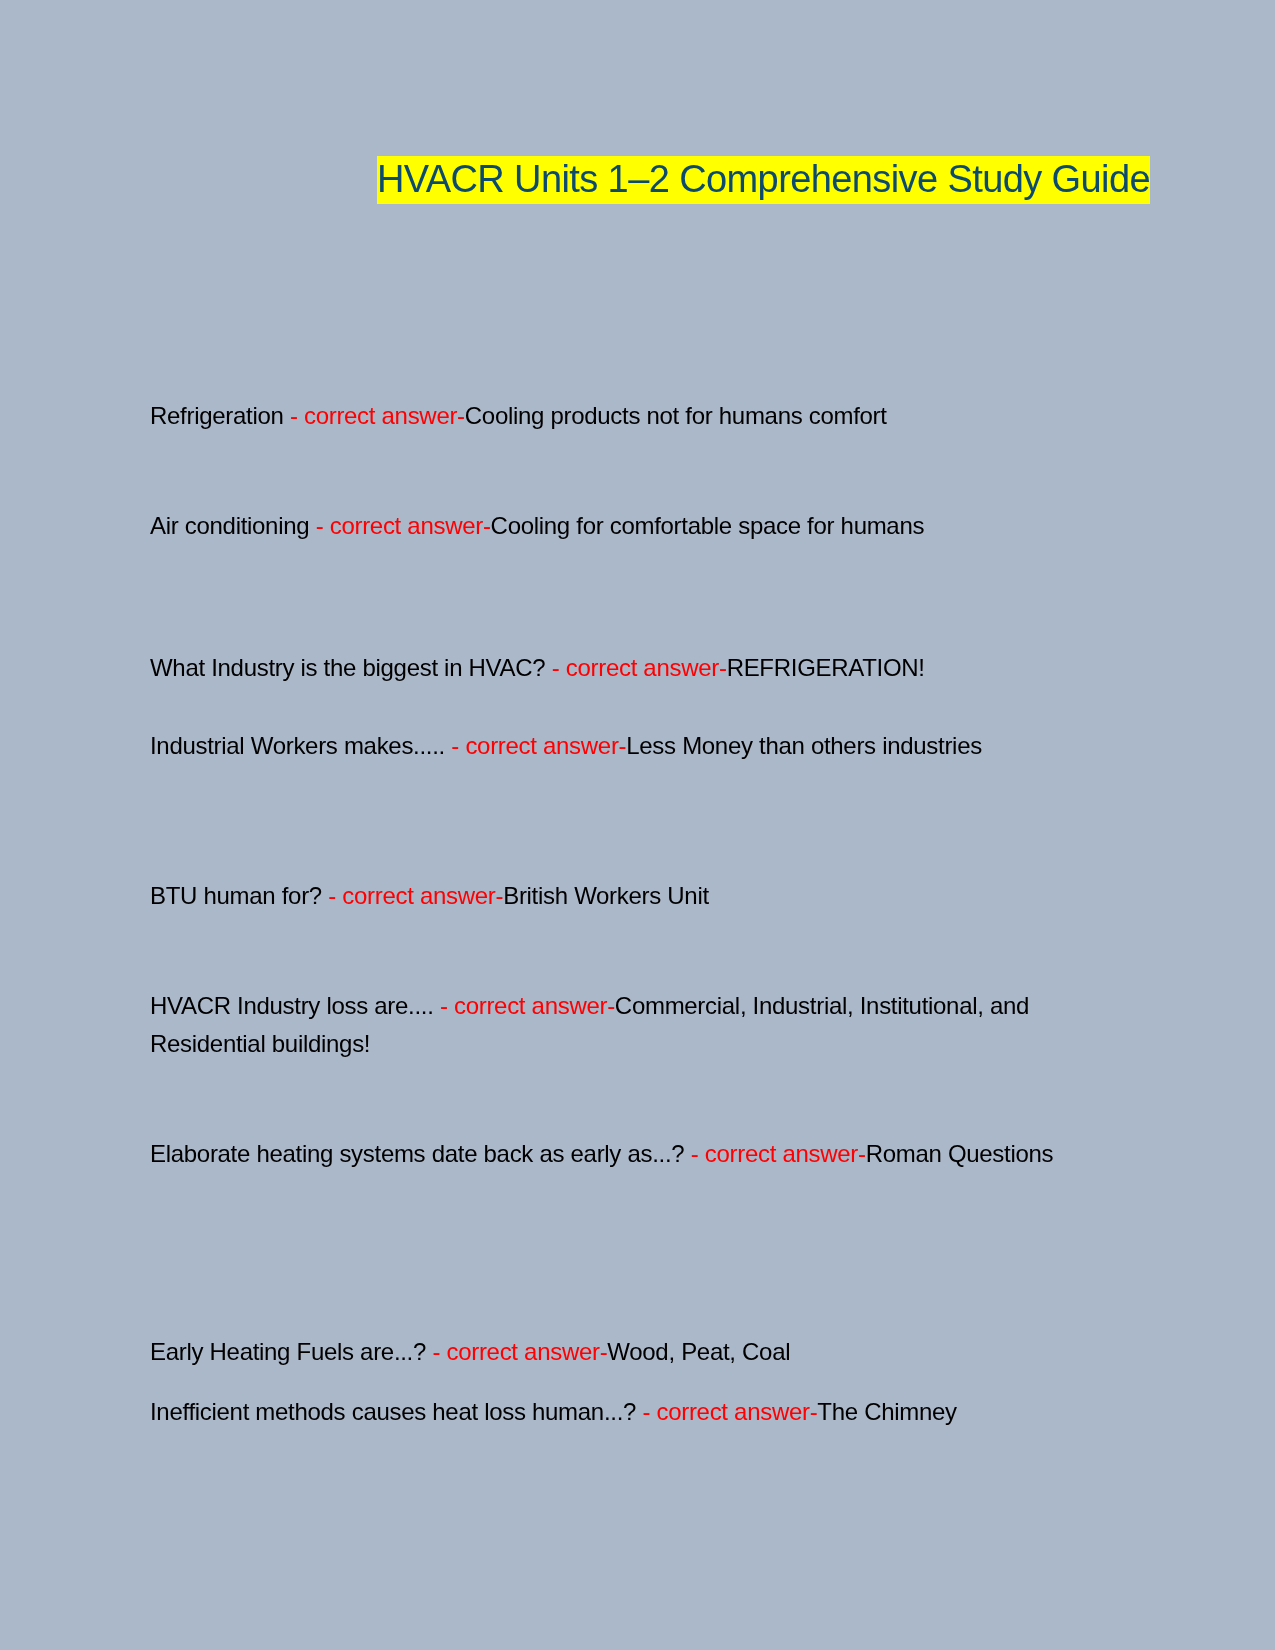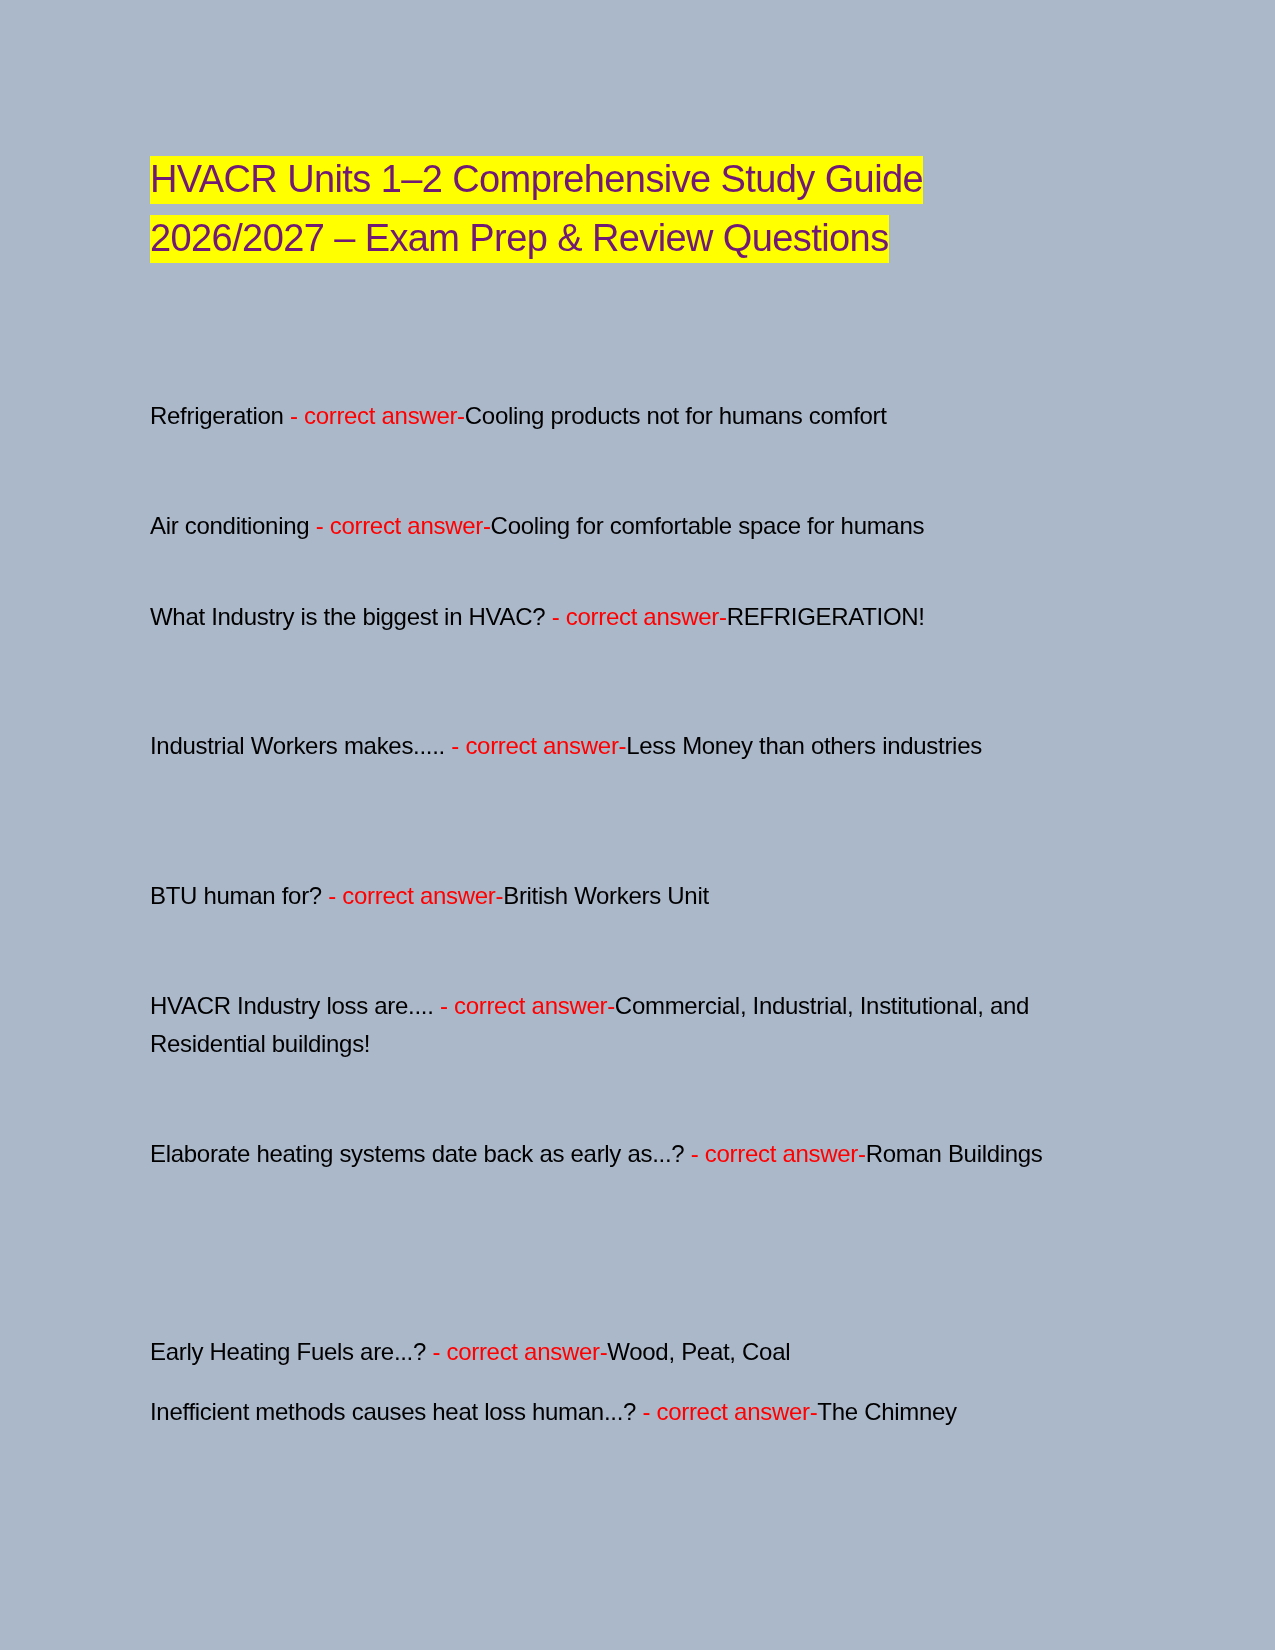"HVACR Units 1–2 Comprehensive Study" .title { color: #701a75 -> #0c4a6e; text-align: none -> right }
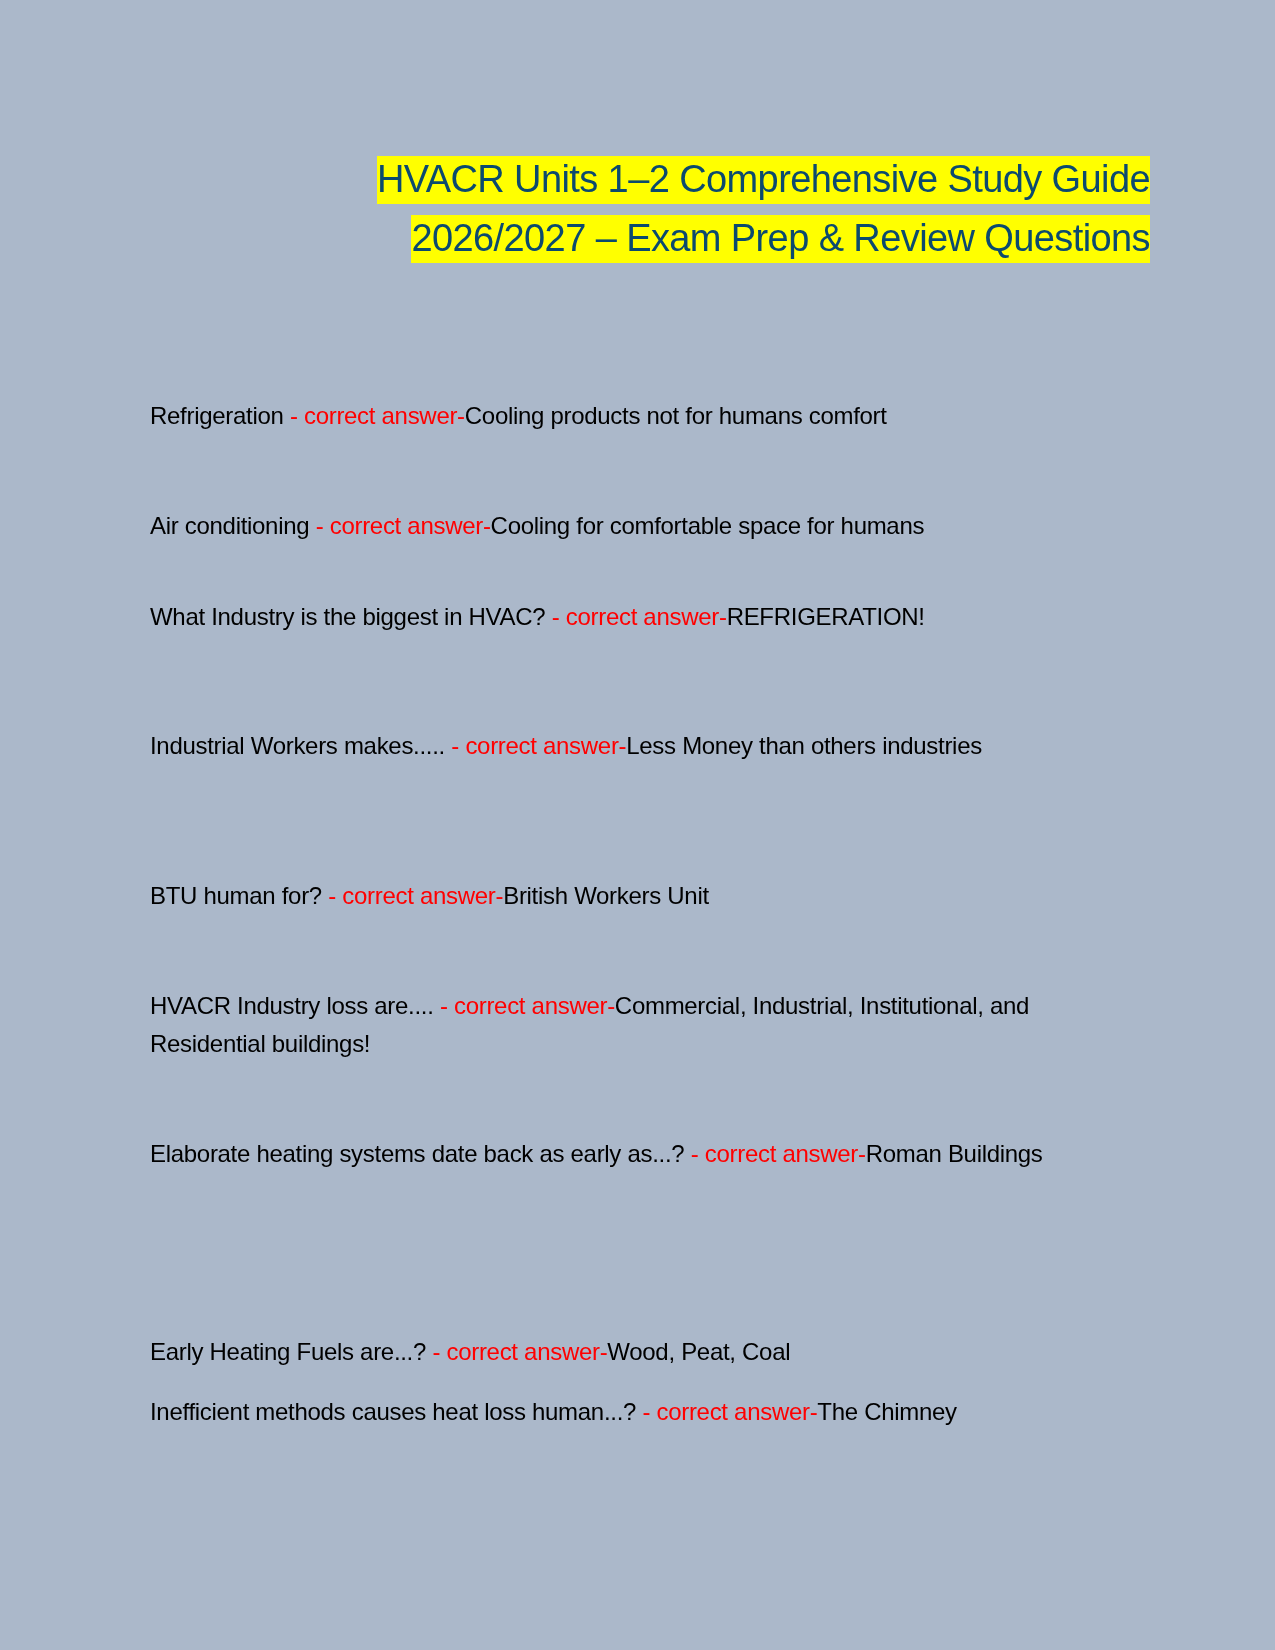"2026/2027 – Exam Prep &" span.hl { html: <span>2026/2027 – Exam Prep &amp; Review Questions</span> -> none }
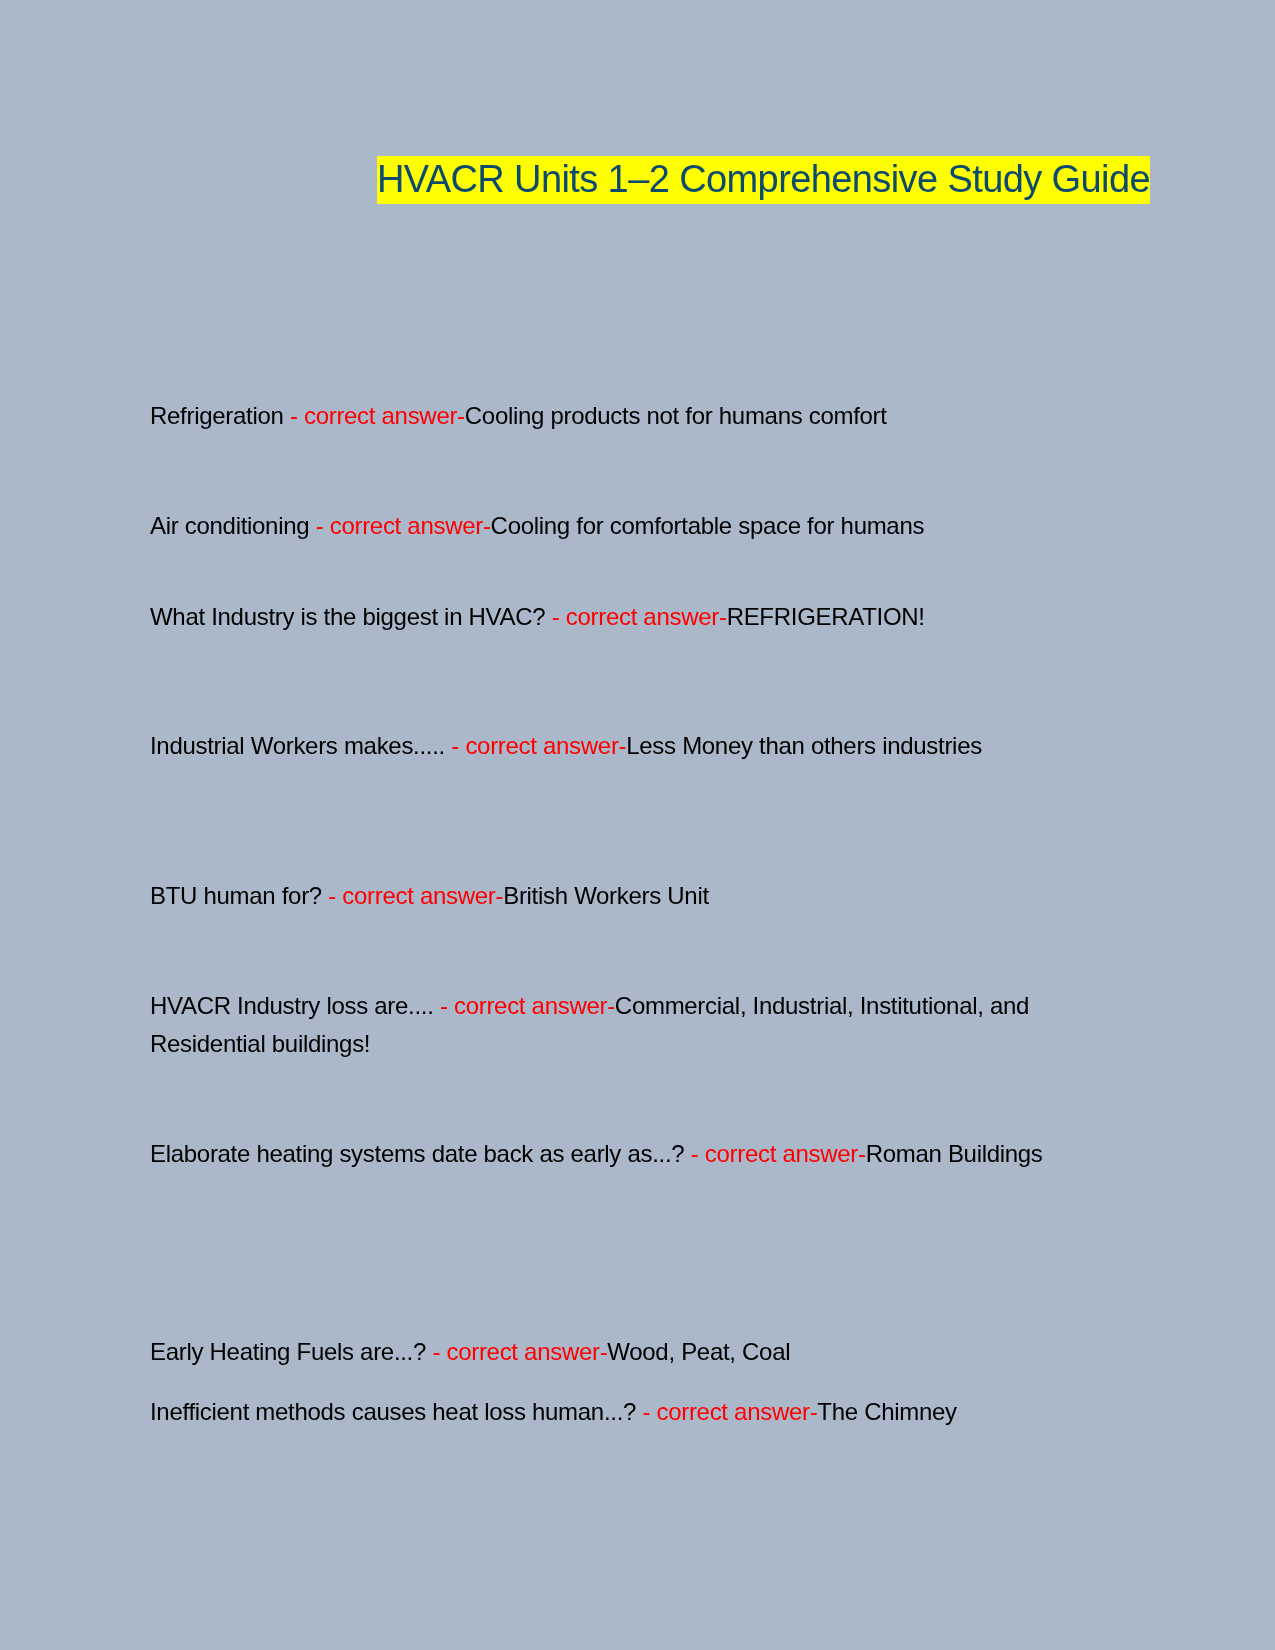"What Industry is the biggest" p.qa { top: 598px -> 649px }
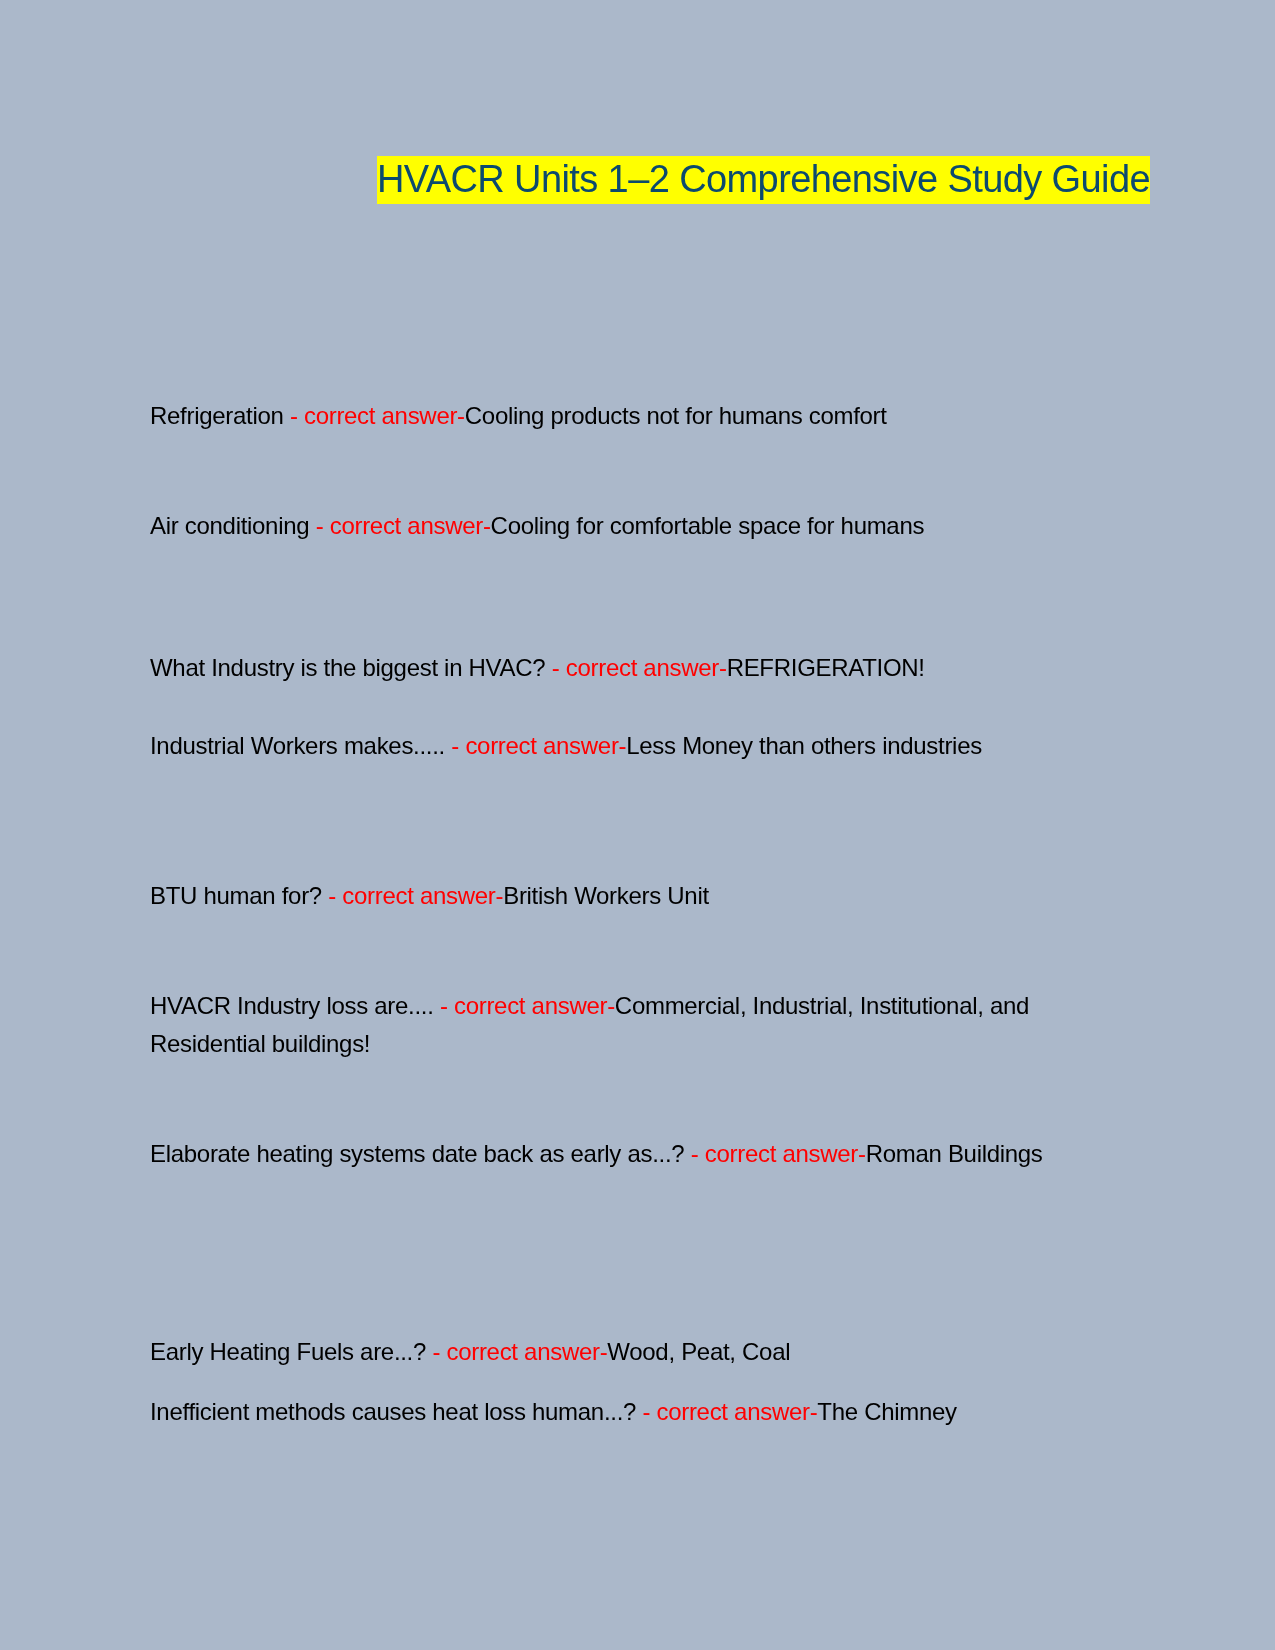"Roman Buildings" span { text: Buildings -> Questions }
